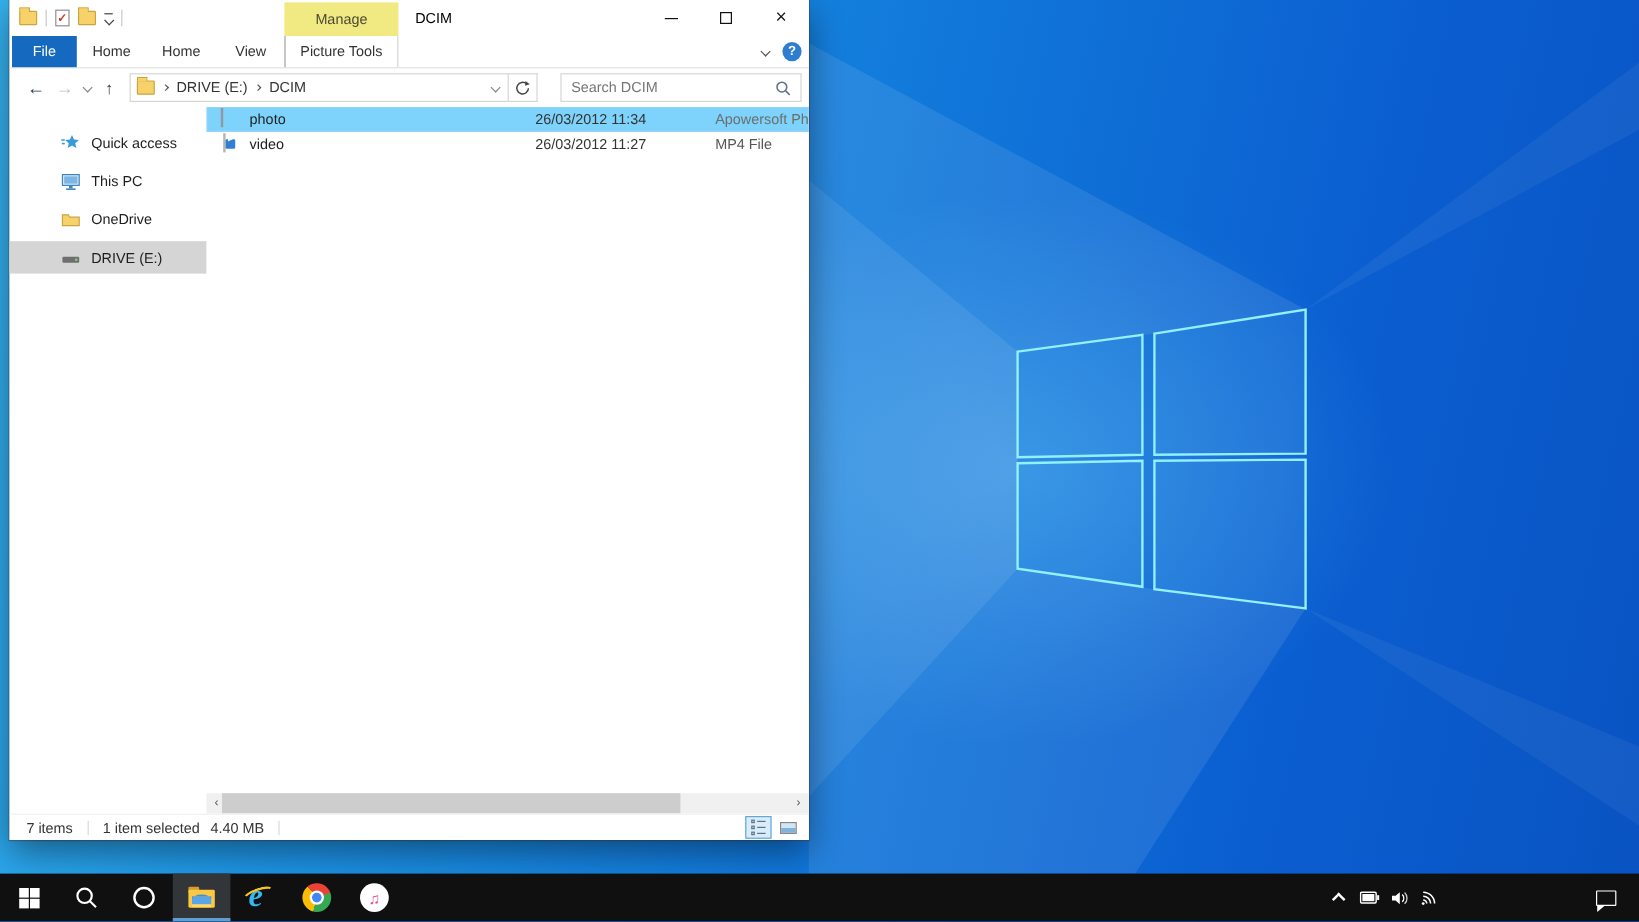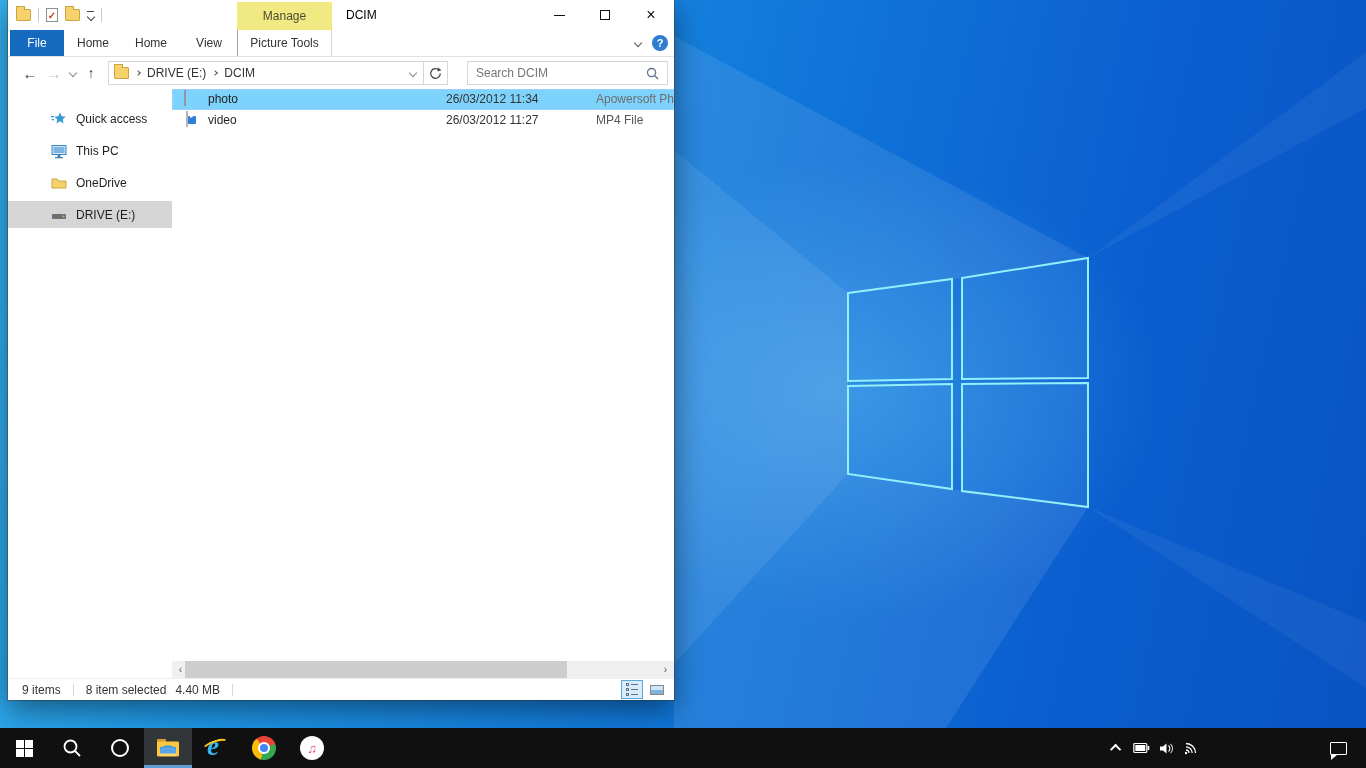"9 items" span.sb-text { text: 9 -> 7 }
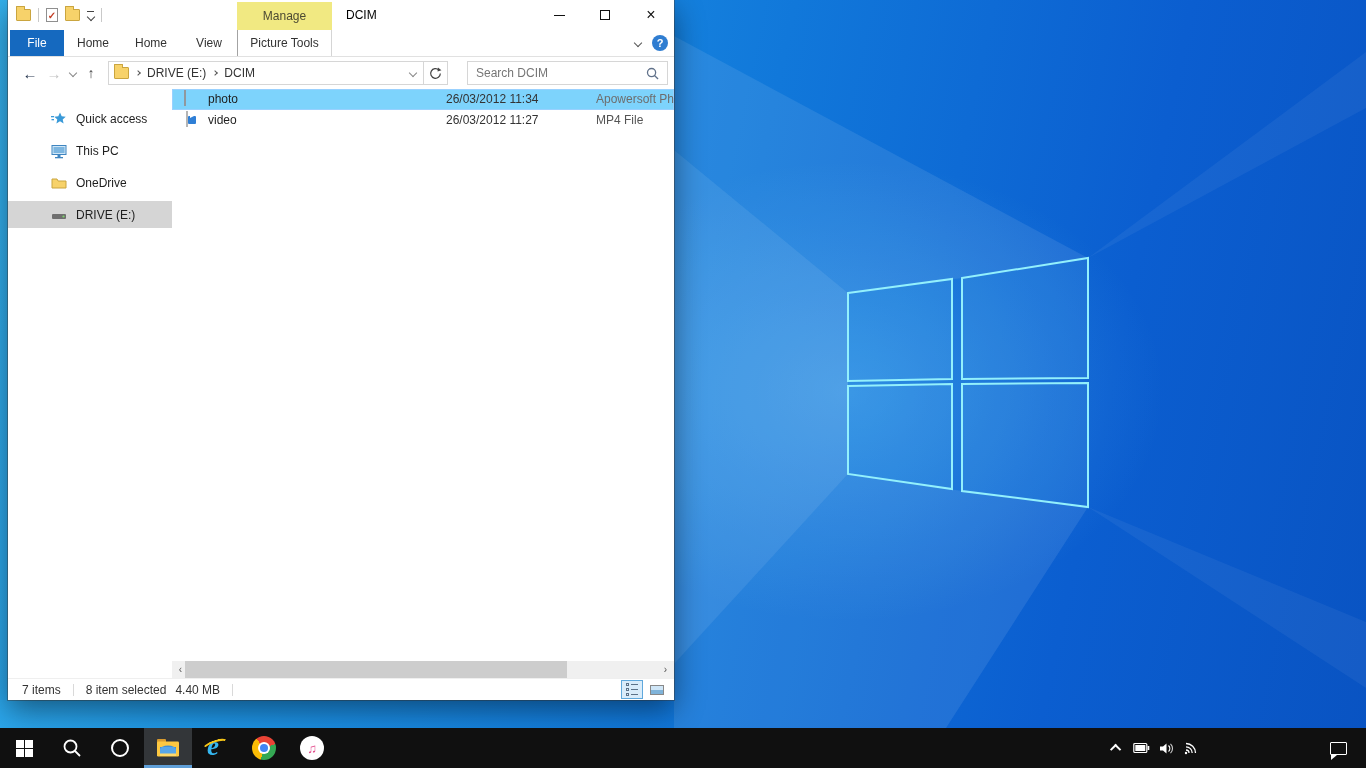"8 item selected" span.sb-sel { text: 8 -> 1 }
